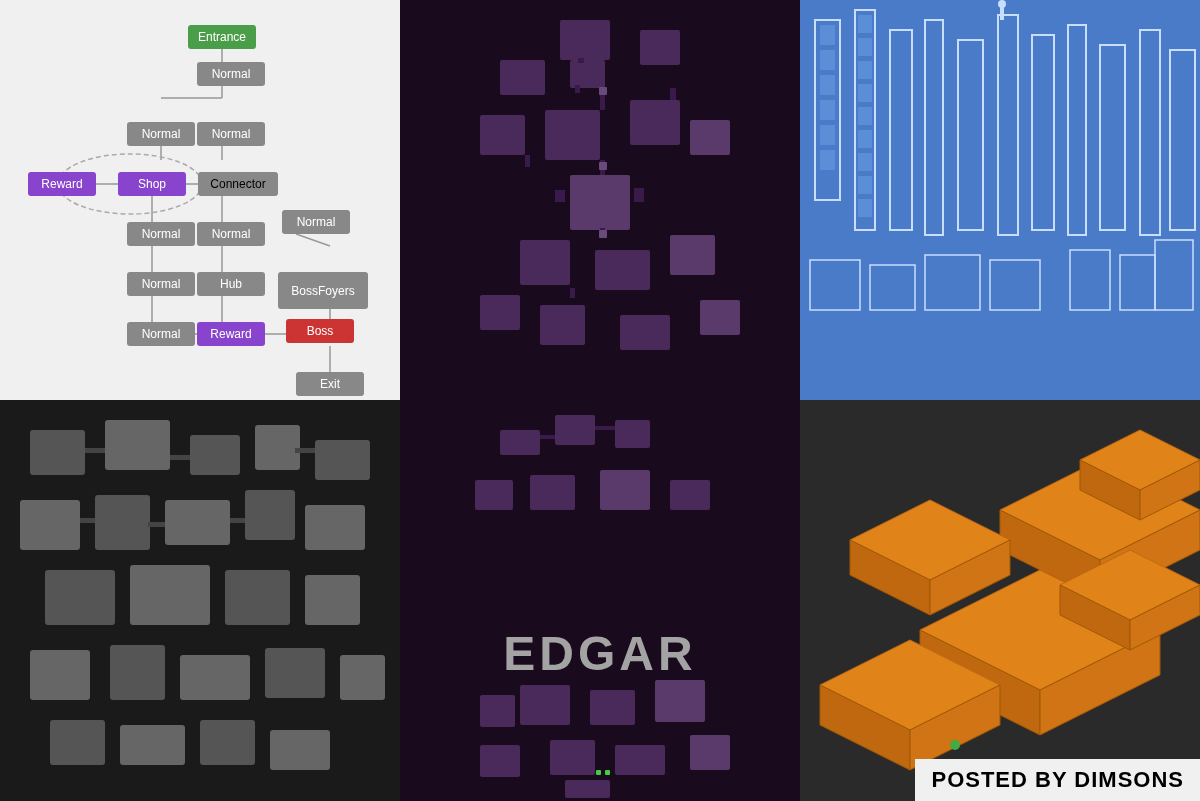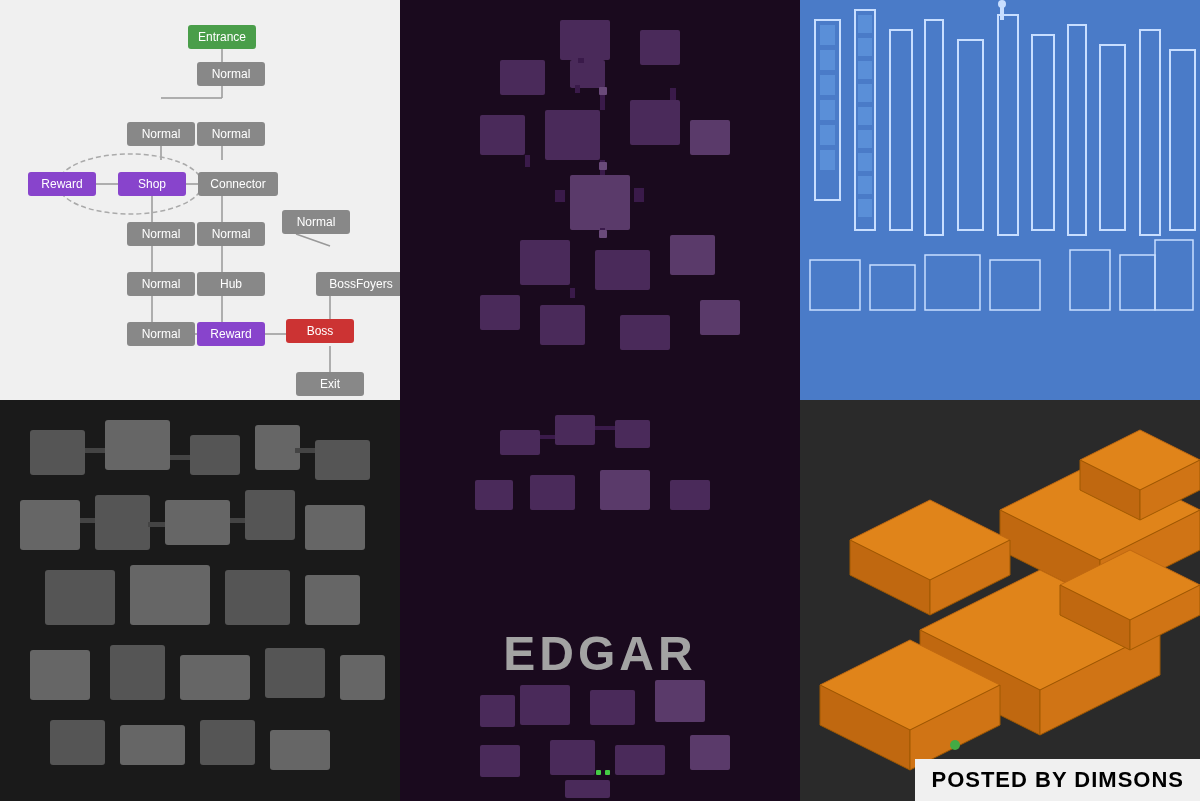"Connector" .node-connector { color: #ffffff -> #000000 }
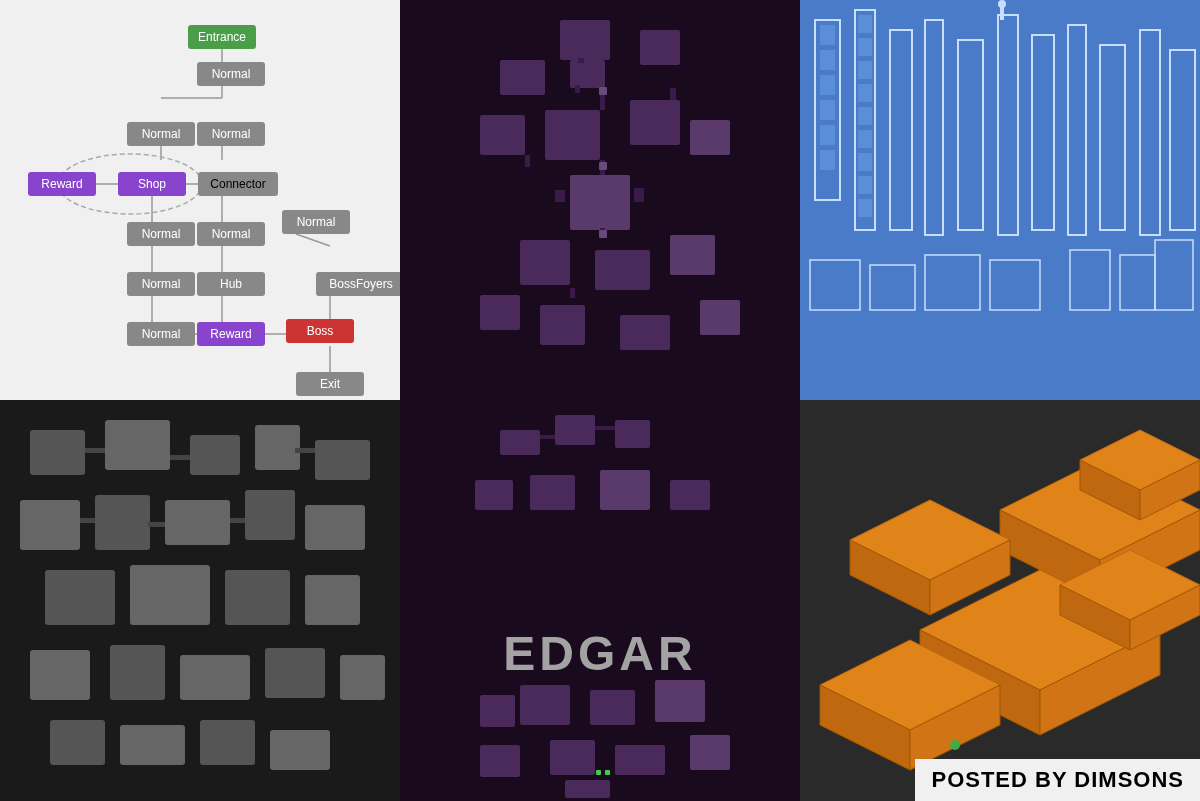"BossFoyers" .node-bossfoyers { height: 24px -> 37px; margin-left: 38px -> none }
